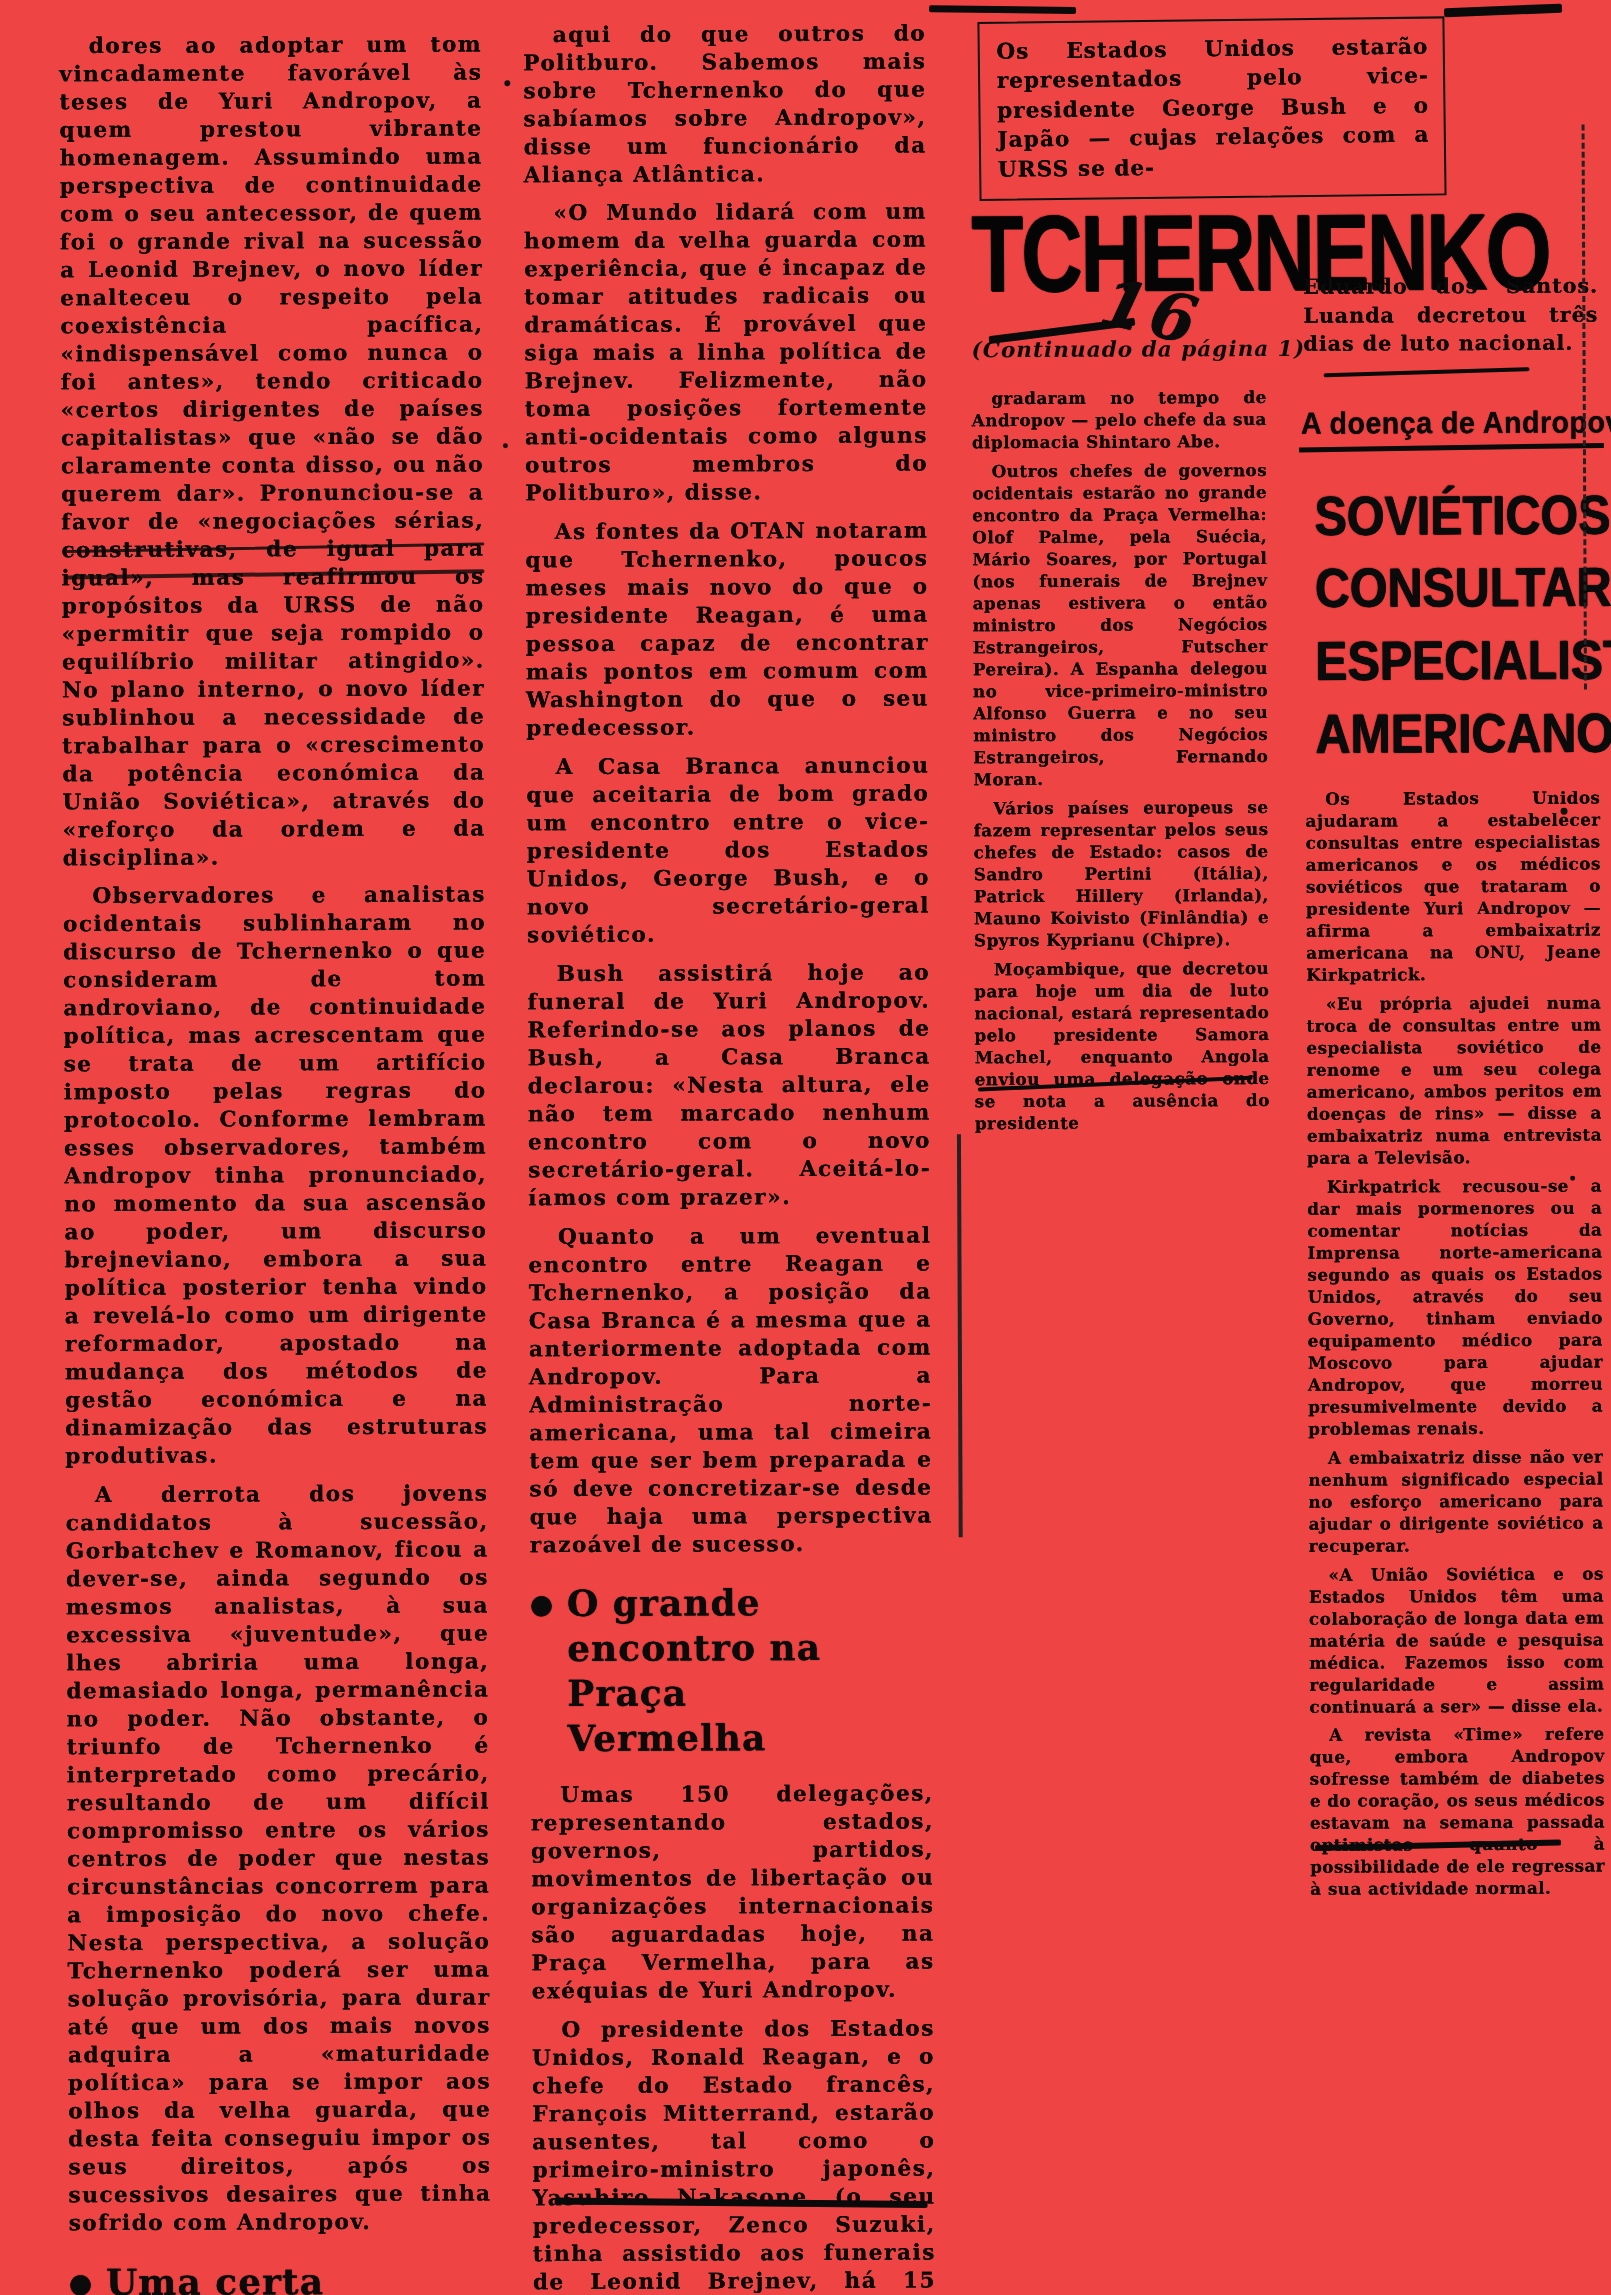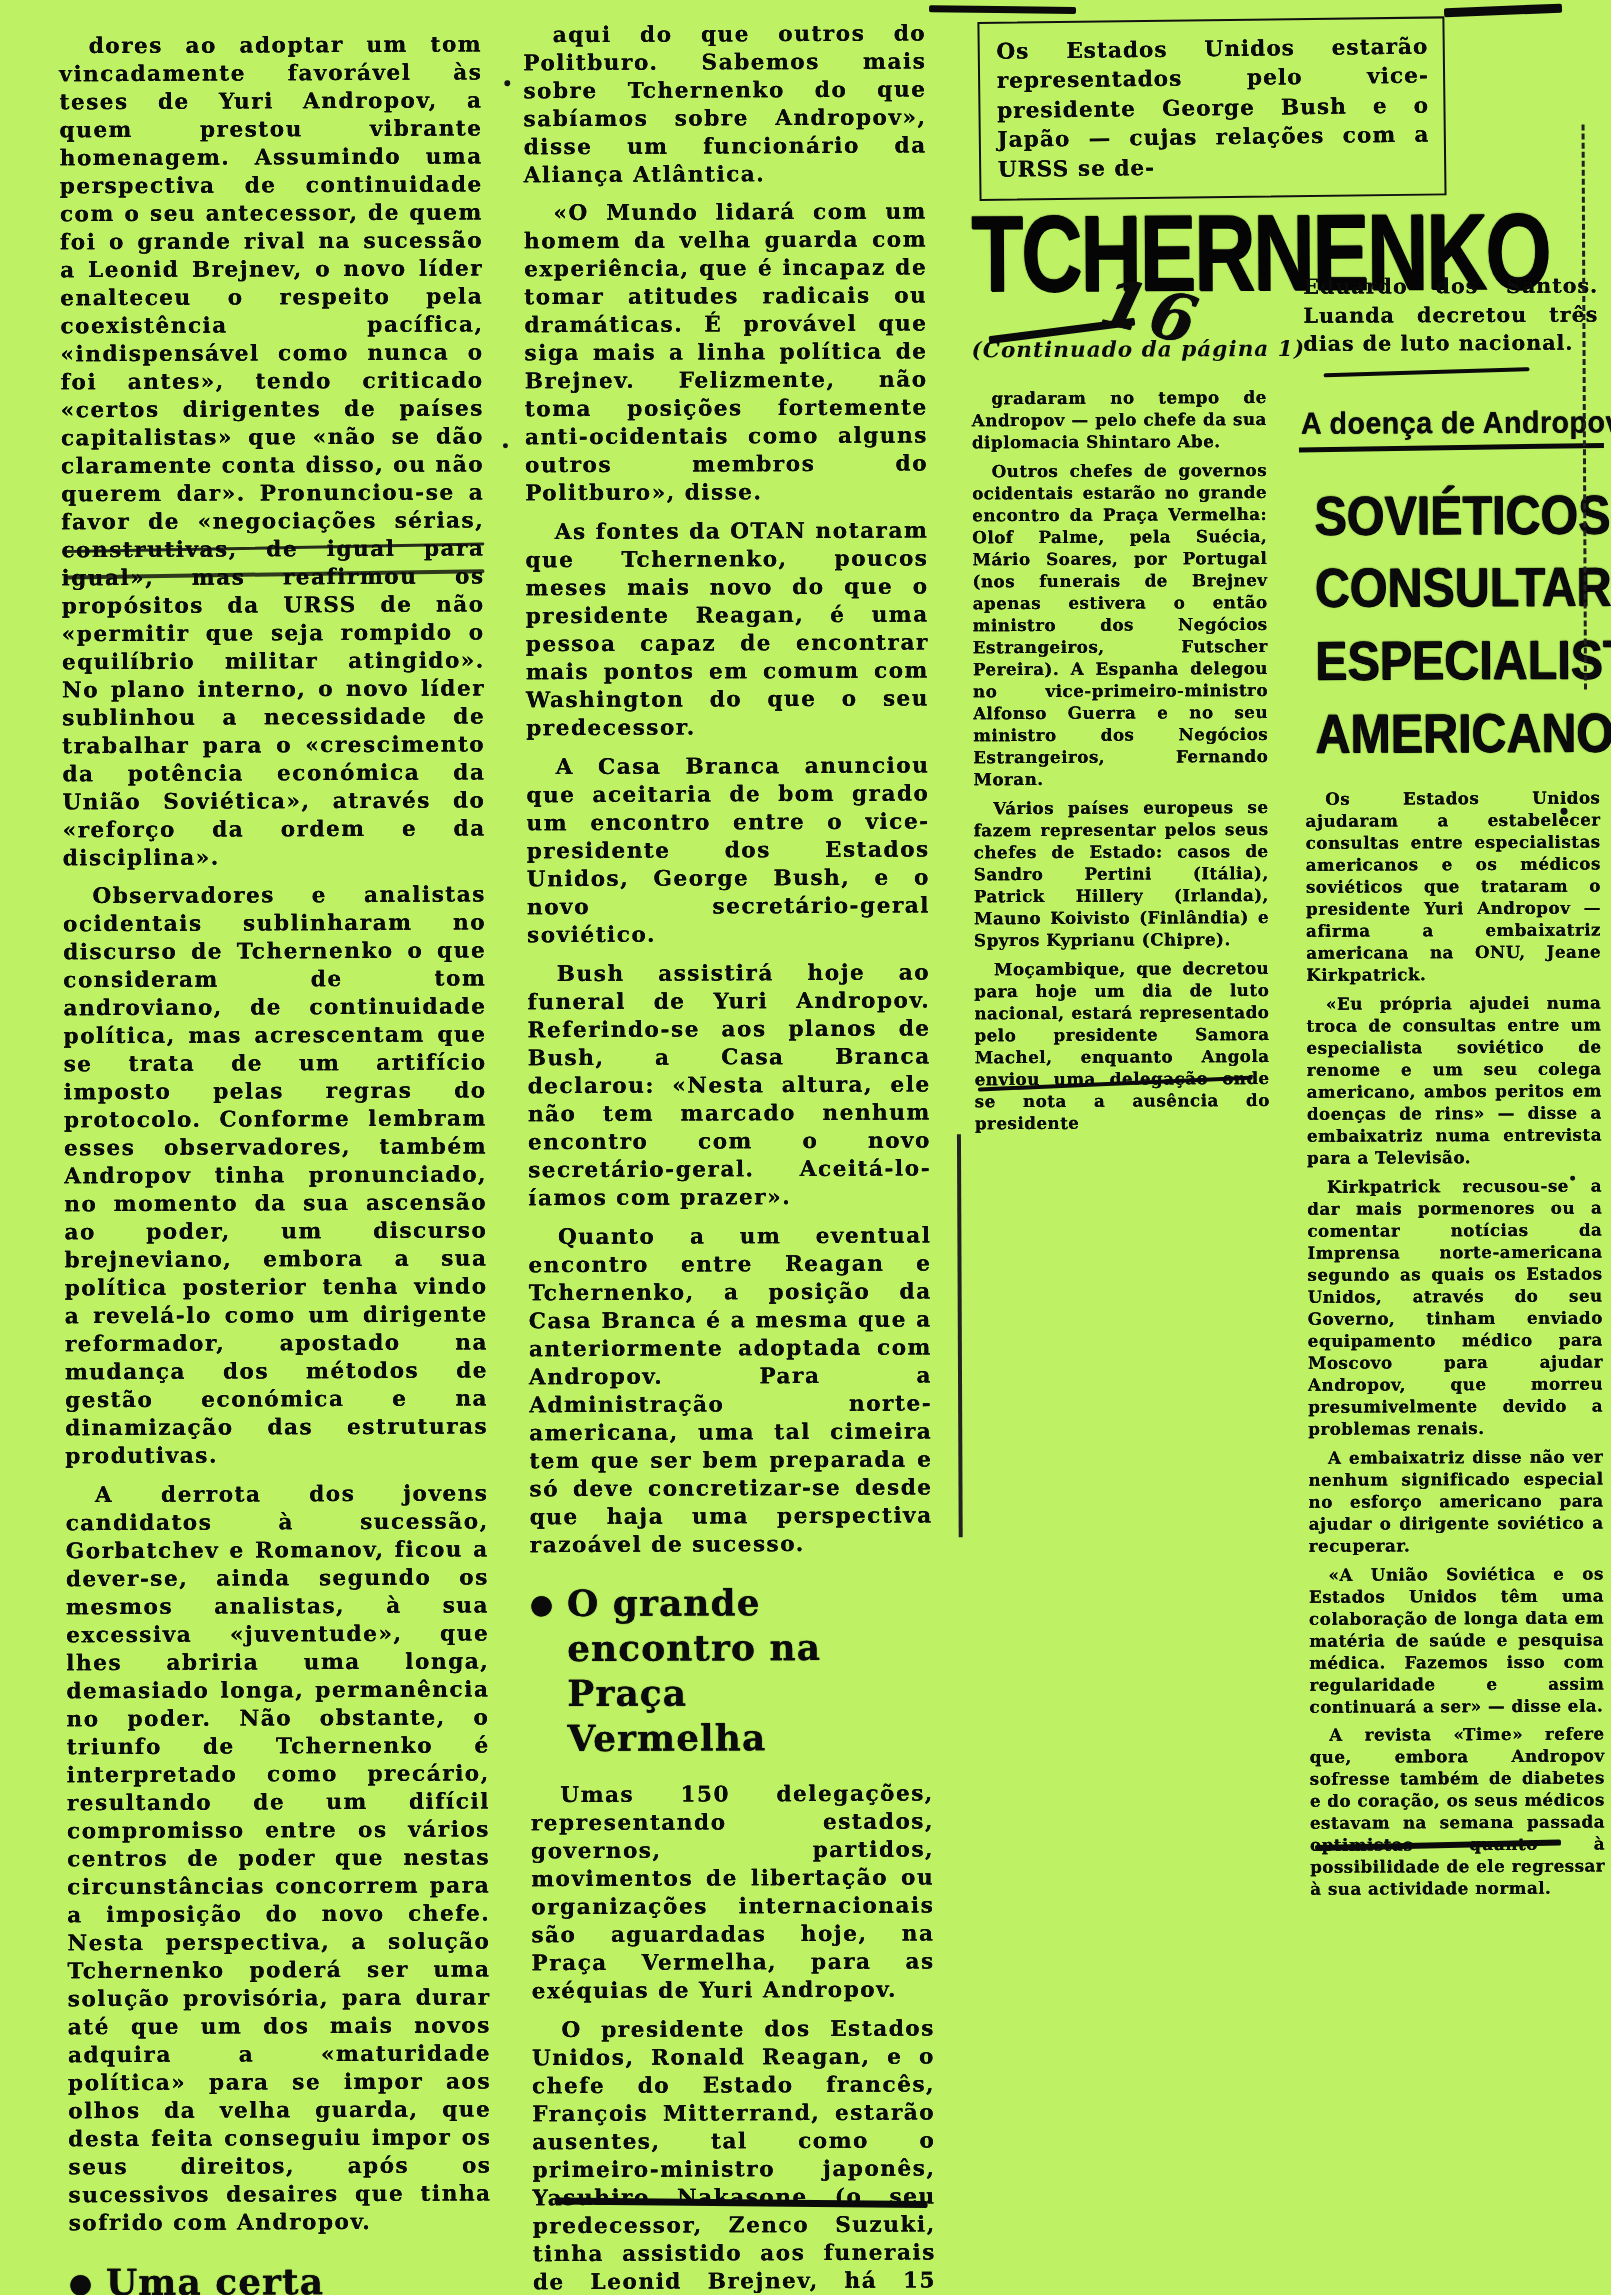"dores ao adoptar um tom" #canvas { background: #bef264 -> #ef4444 }
